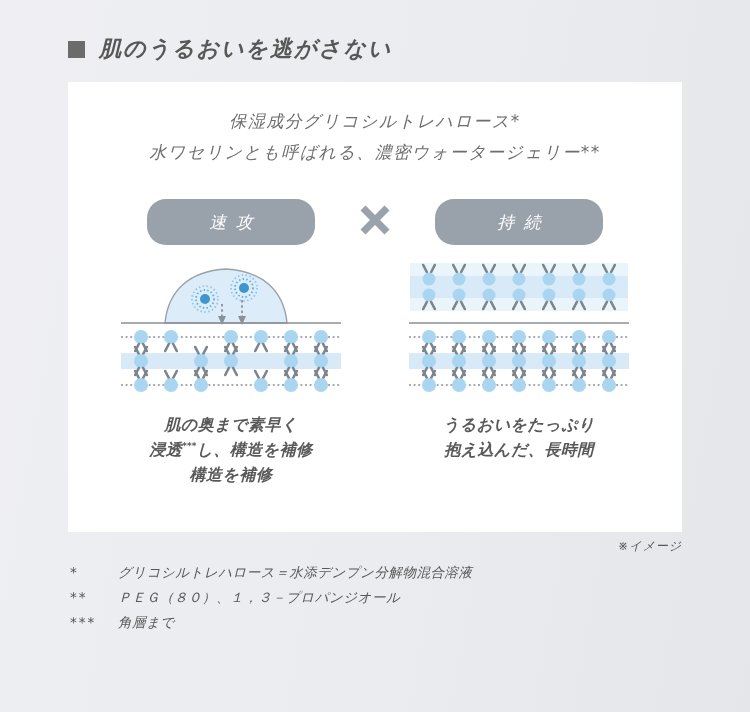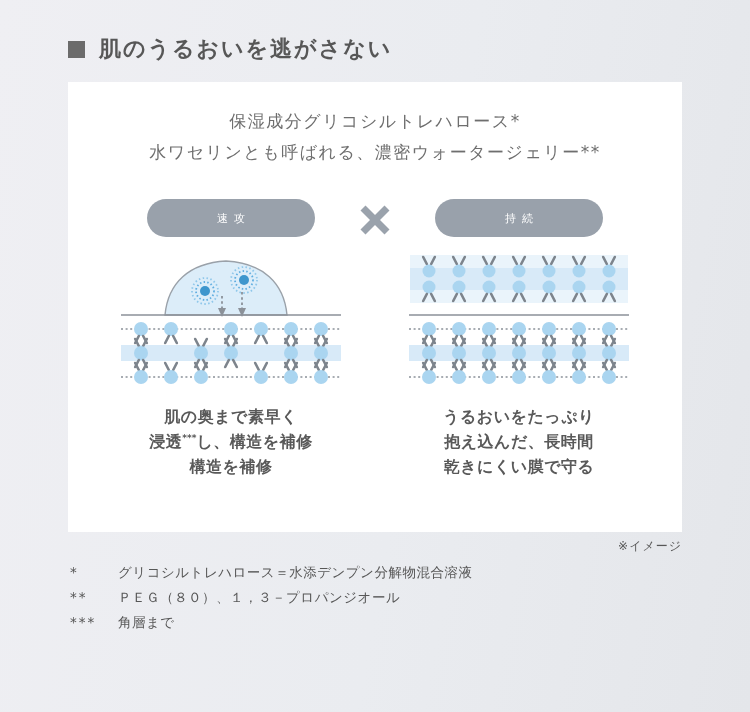"肌のうるおいを逃がさない" .page { font-style: none -> italic }
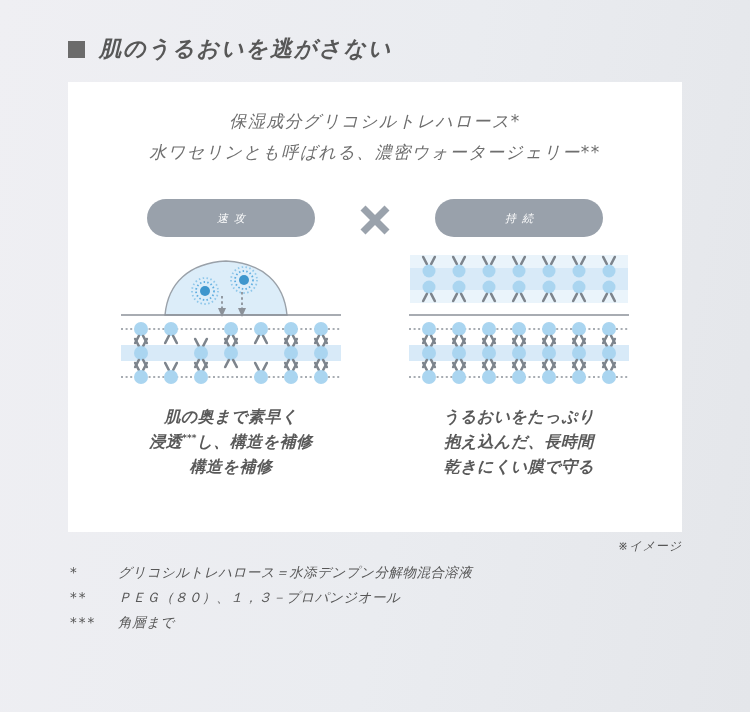"速攻" .pill { font-size: 11px -> 17px; height: 38px -> 46px }
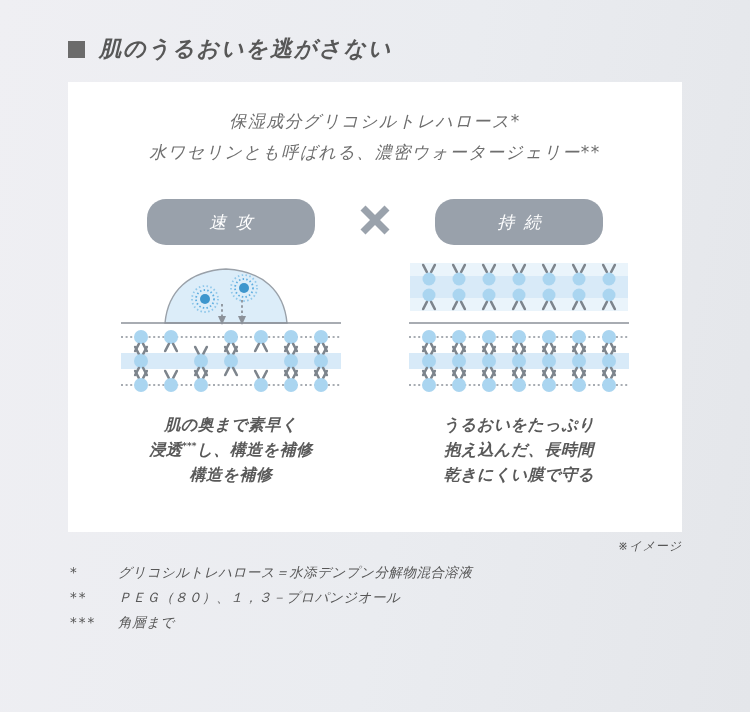"乾きにくい膜で守る" span { html: <span>乾きにくい膜で守る</span> -> none }
